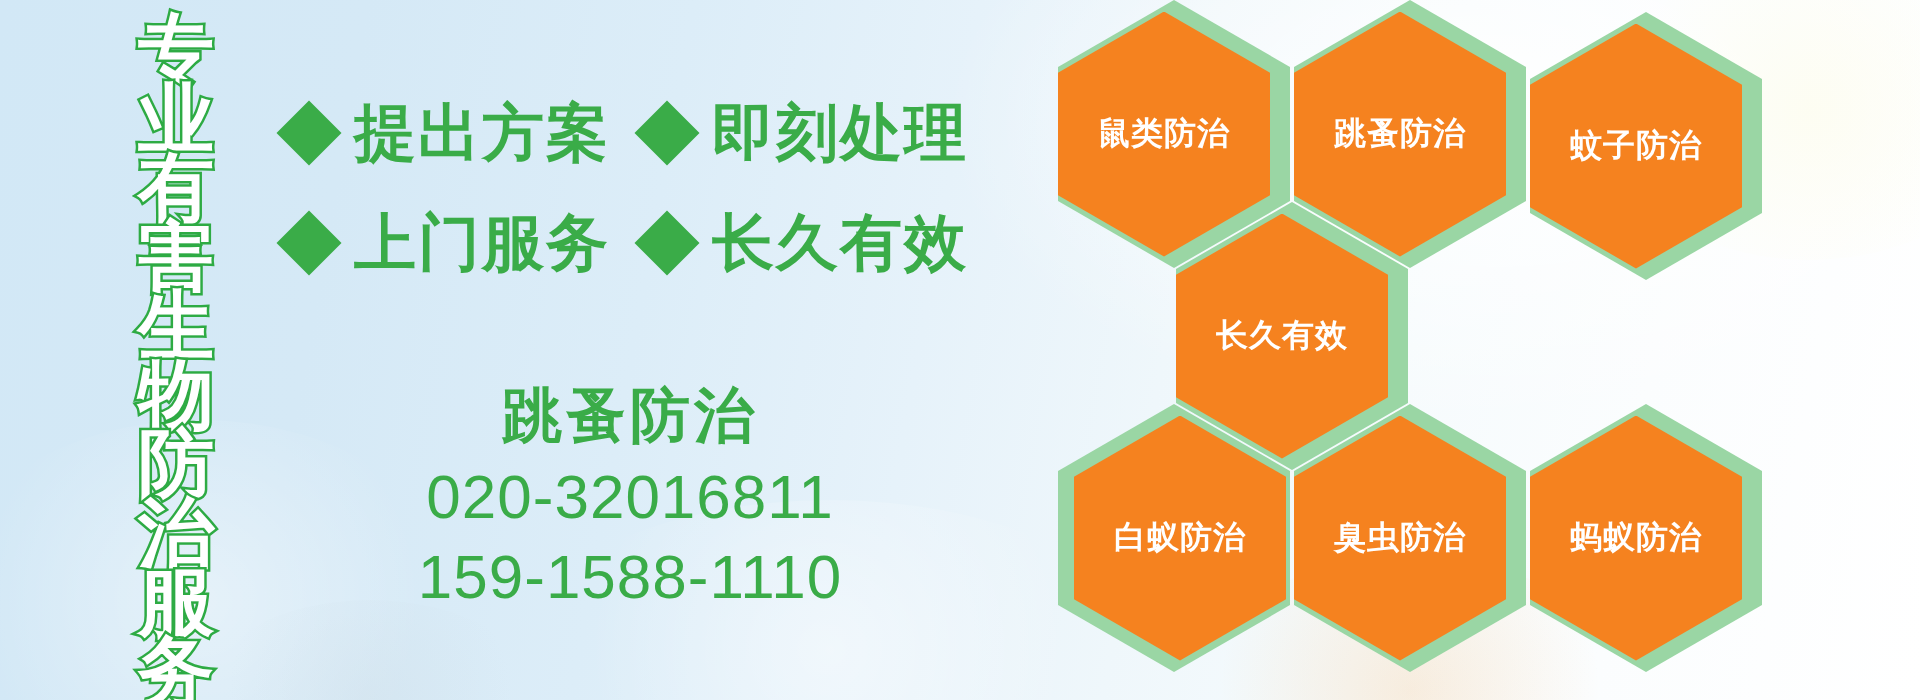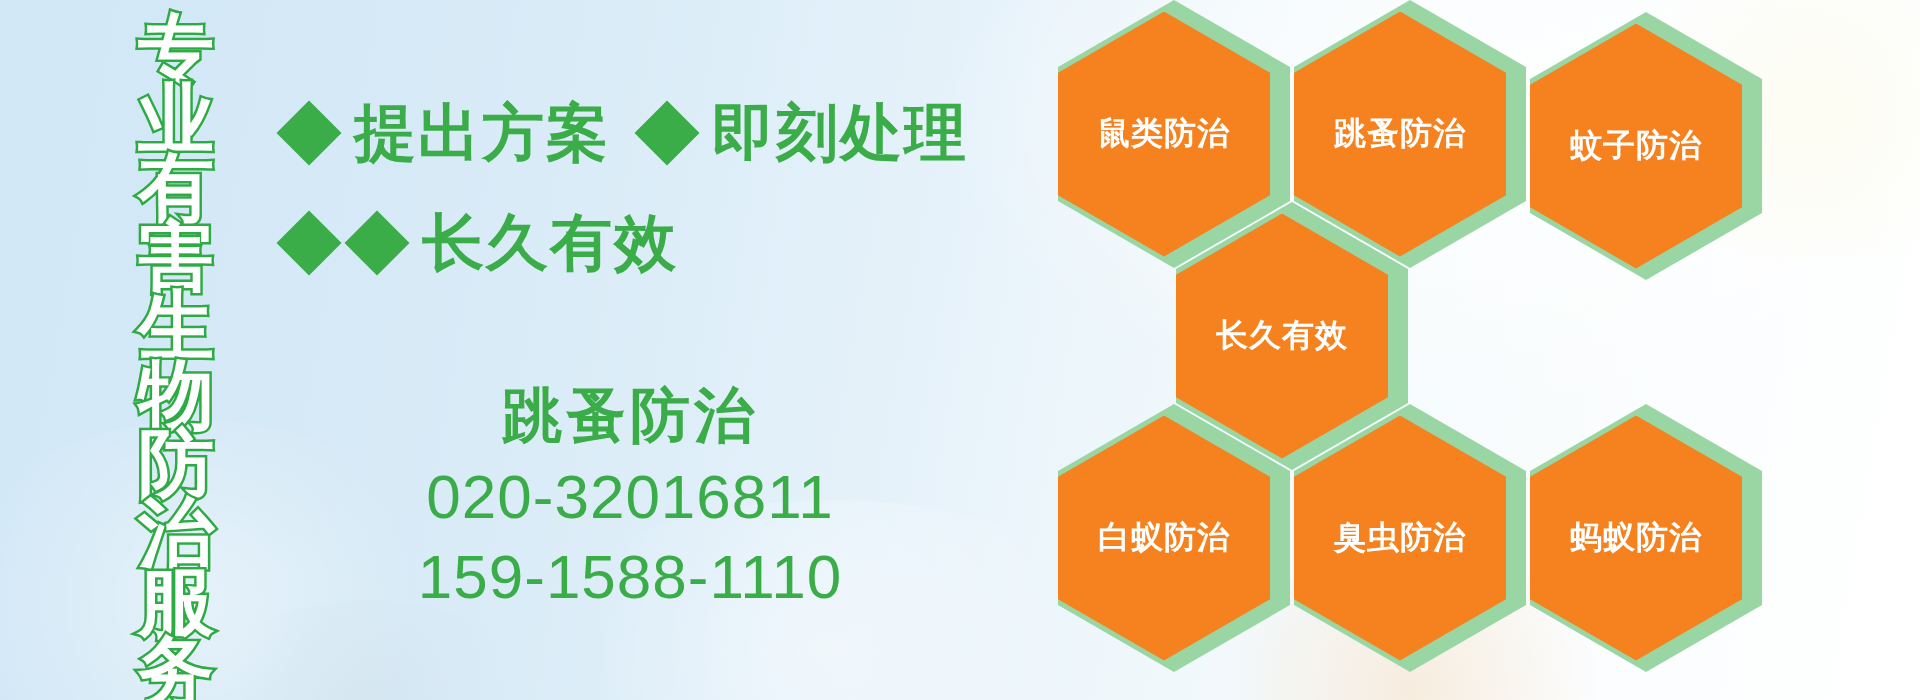"上门服务" span.feature-text { html: none -> <span>上门服务</span> }
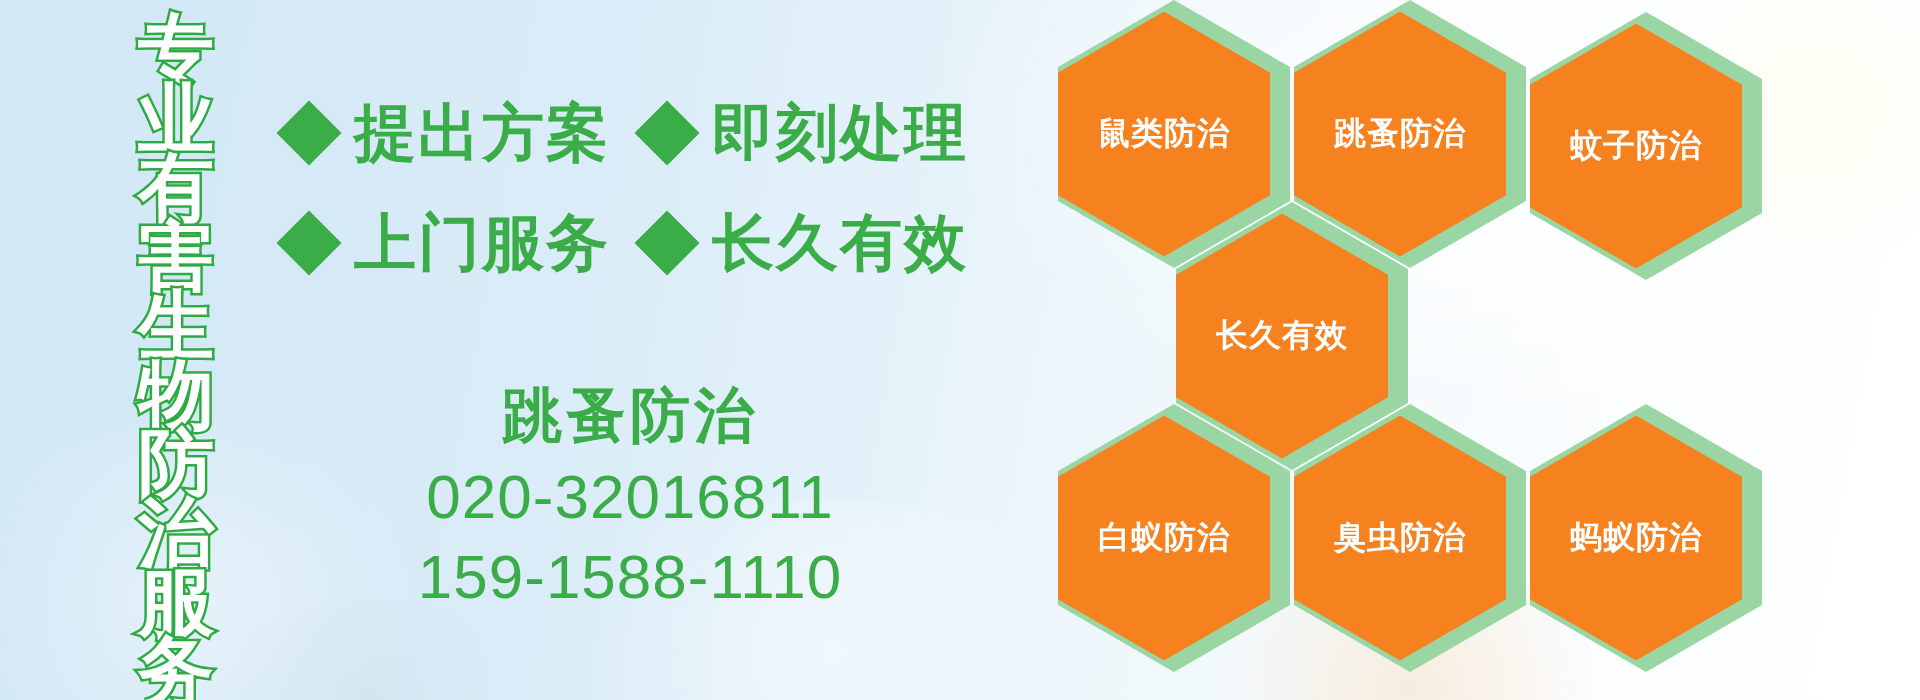"白蚁防治" #hex-5 { padding-left: none -> 16px }
